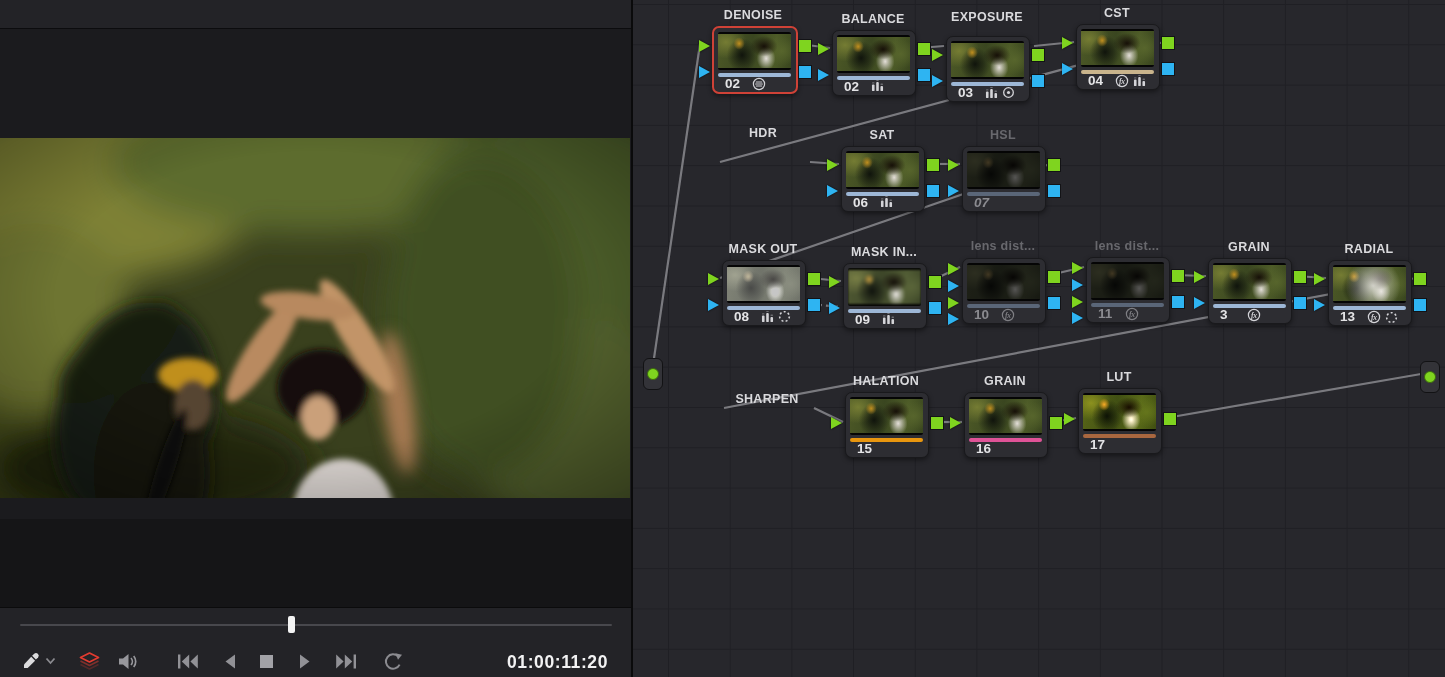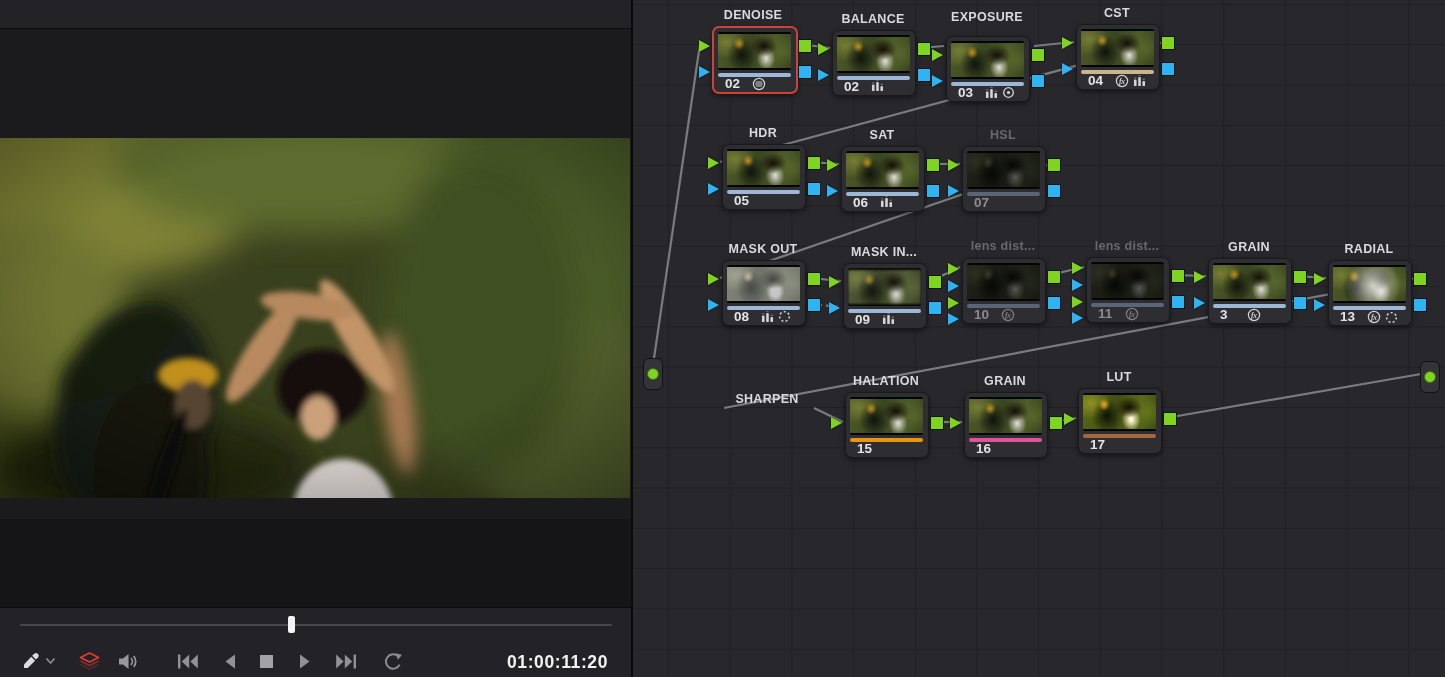"05" div.node-box { html: <div> <div> <div></div> </div> <div></div> <div>05</div> <div></div> <div></div> <div></div> <div></div> </div> -> none }
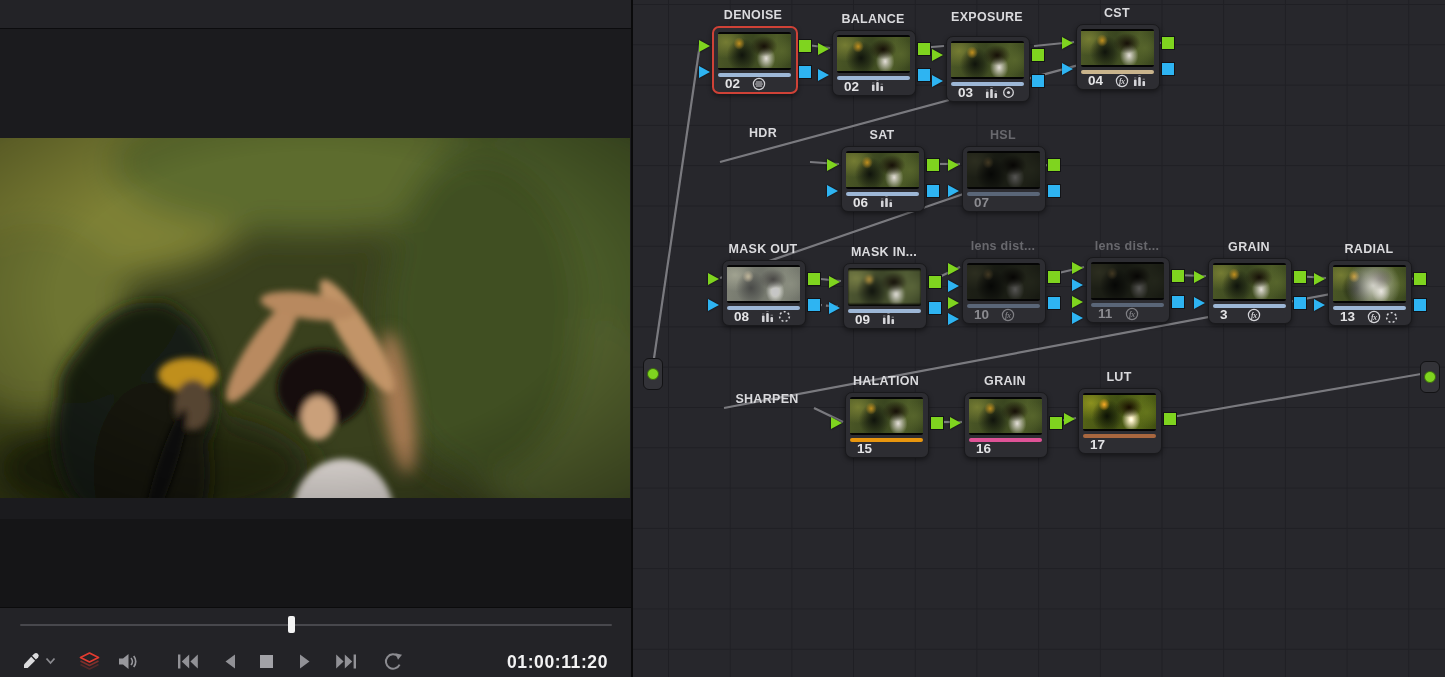"07" div.node-box { font-style: none -> italic }
